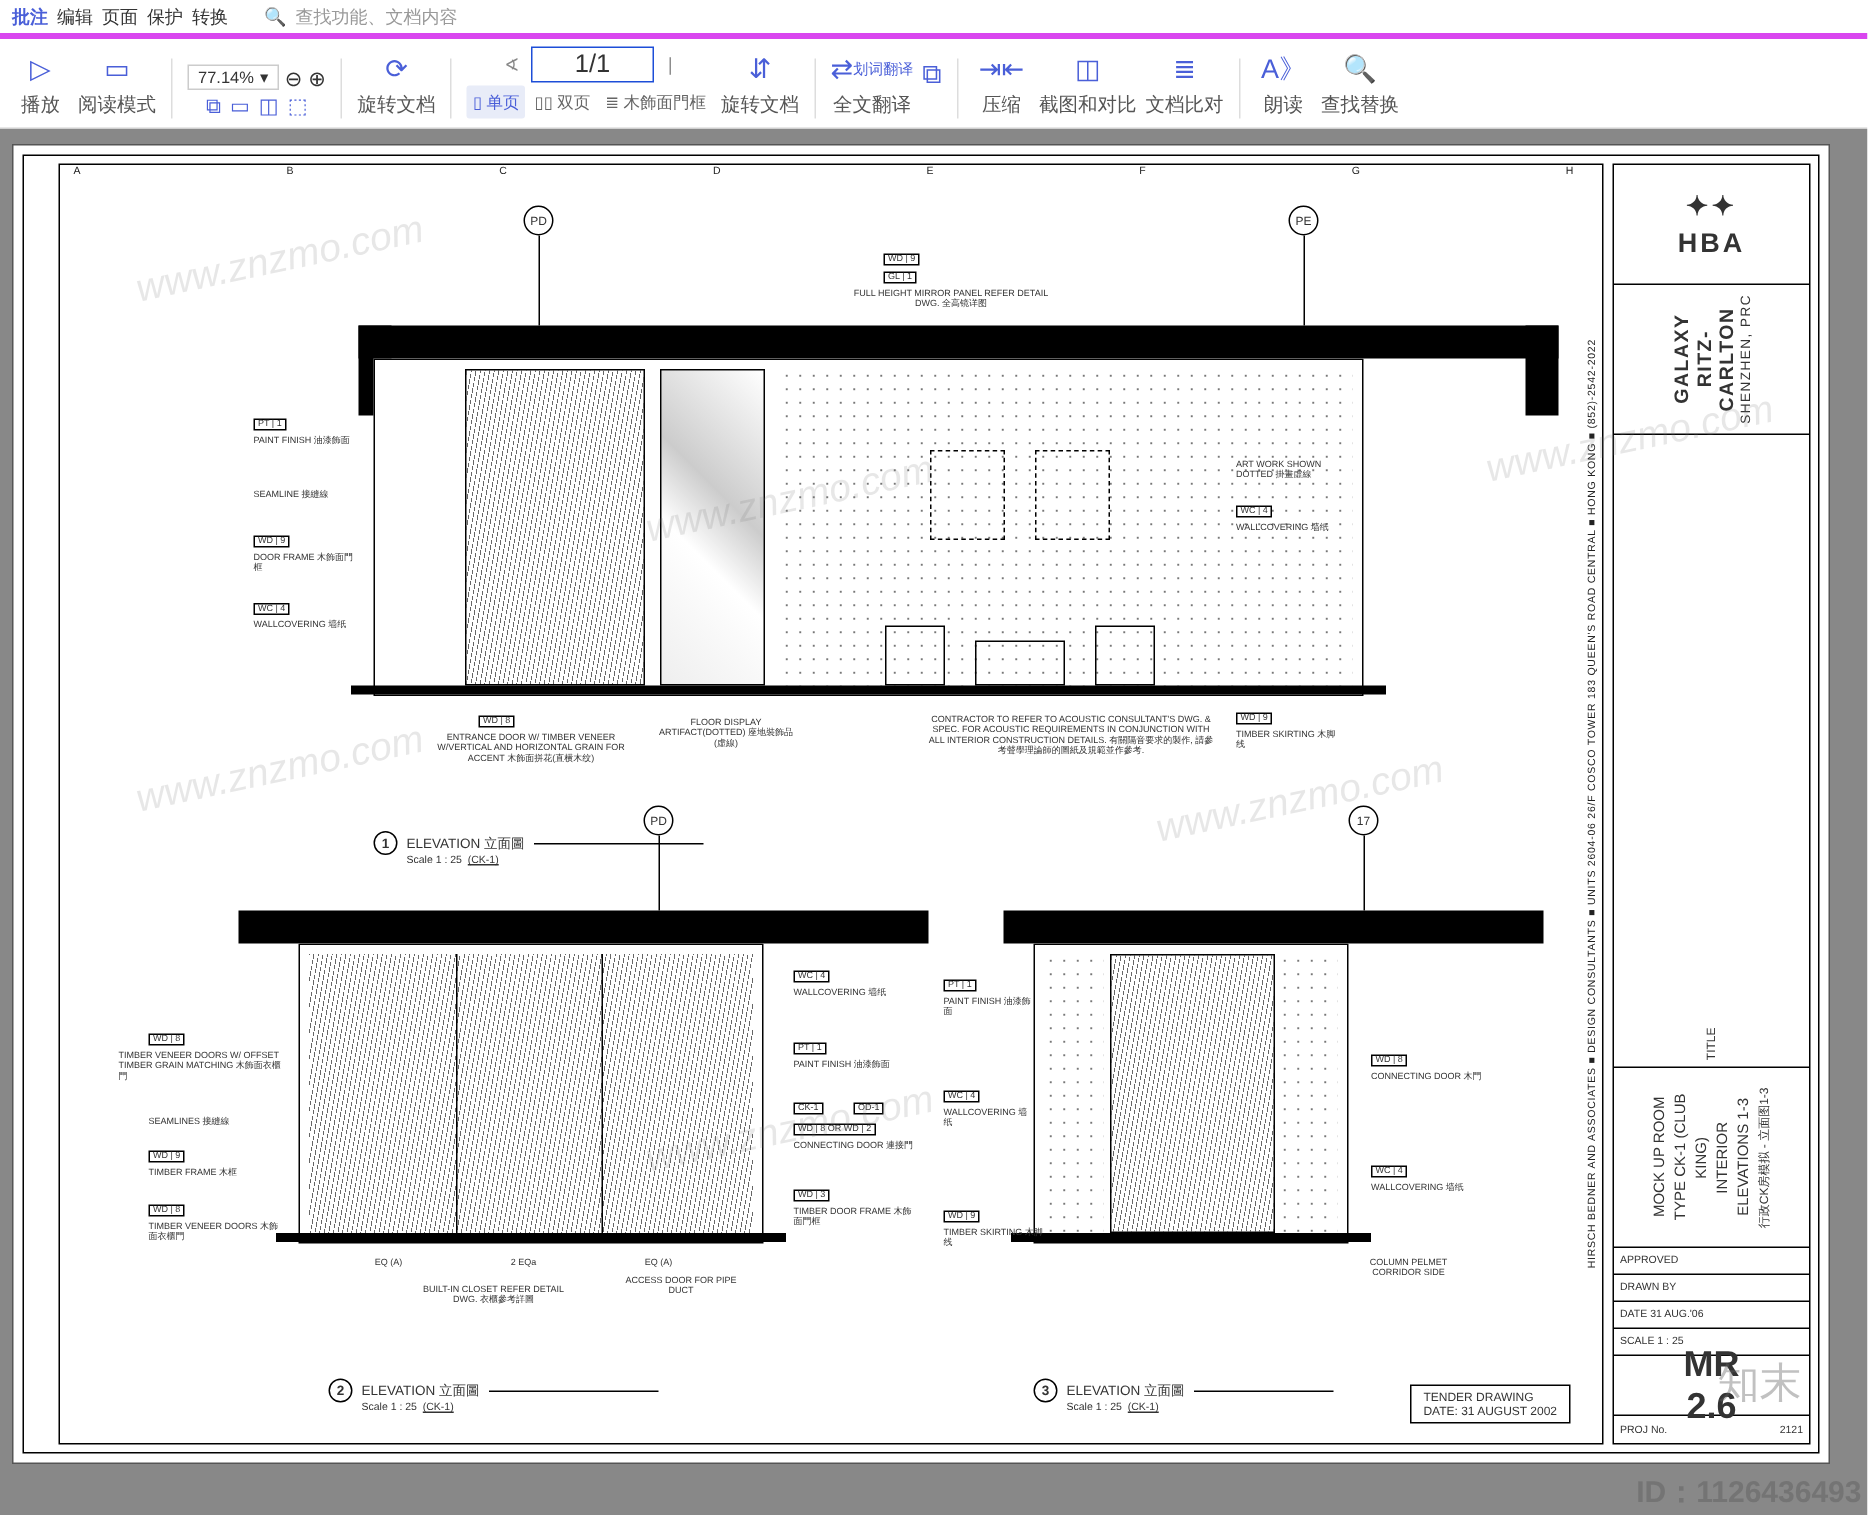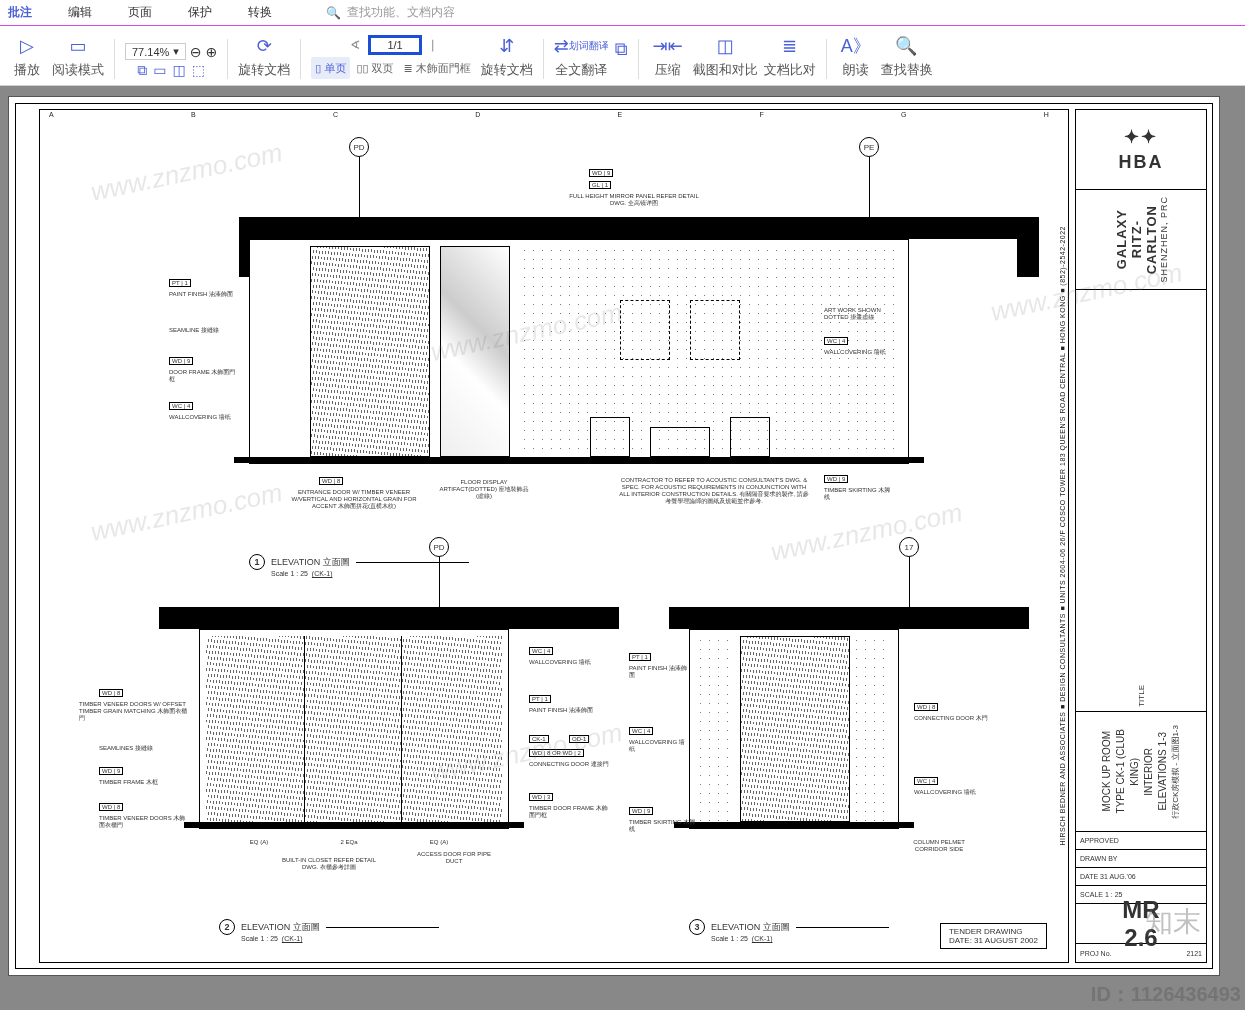"批注" .menubar { border-bottom: 1px solid #d946ef -> 4px solid #d946ef; gap: 36px -> 6px }
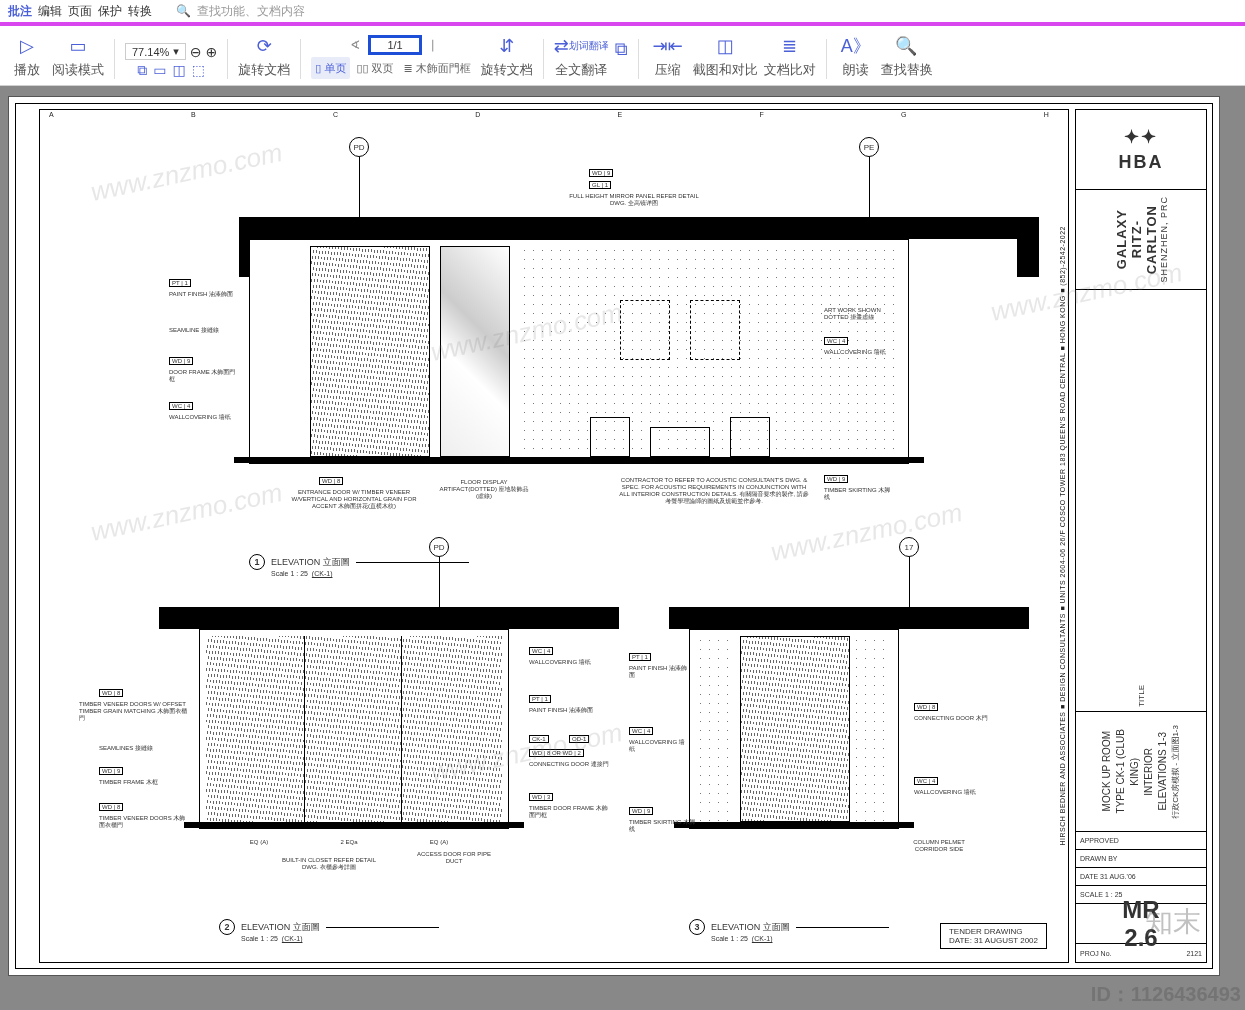"1/1" .page-num { border: 3px solid #1d4ed8 -> 1px solid #1d4ed8; font-size: 11px -> 17px; padding: 1px 16px -> 1px 28px }
